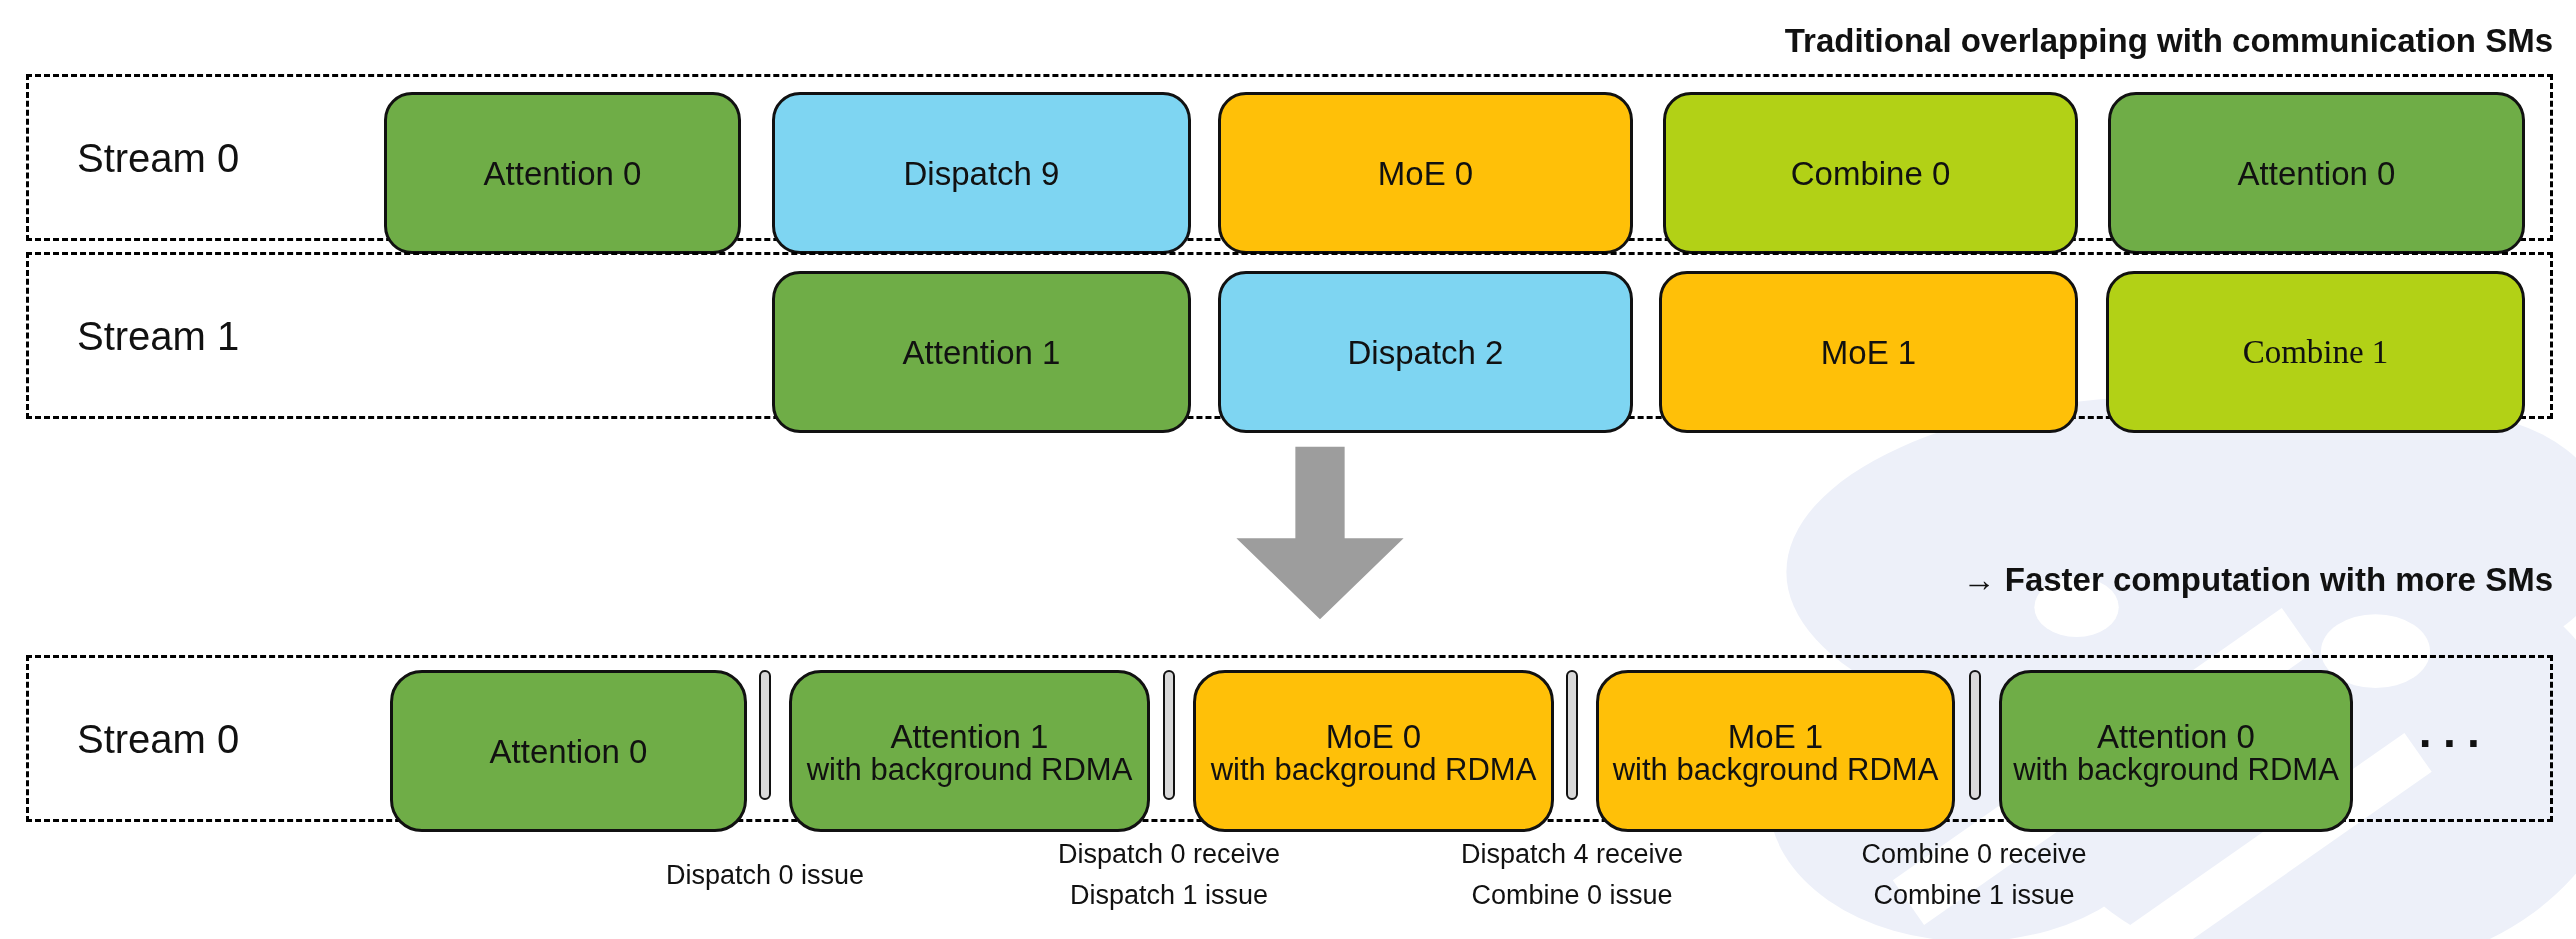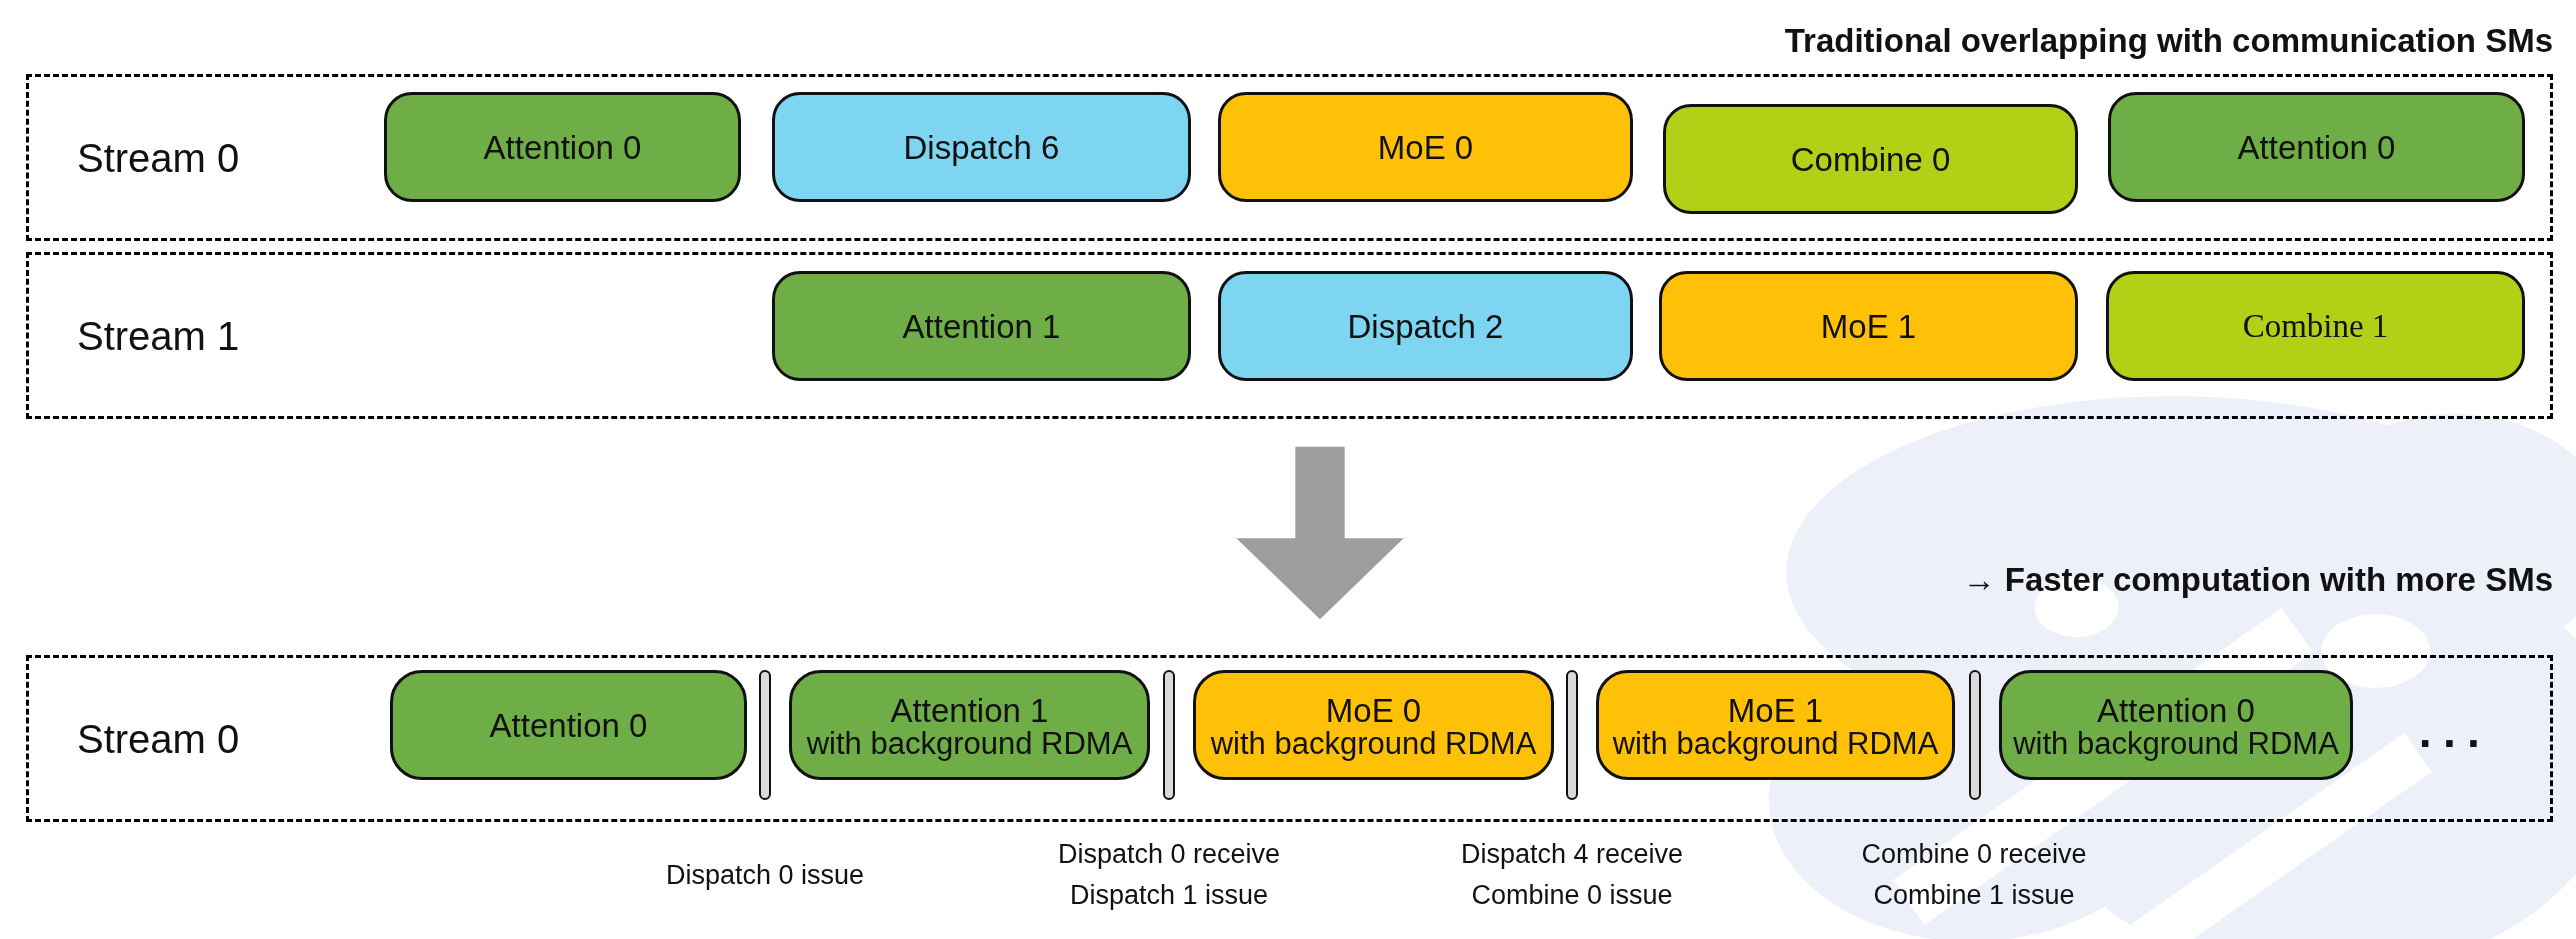"Attention 0" .task { height: 110px -> 162px }
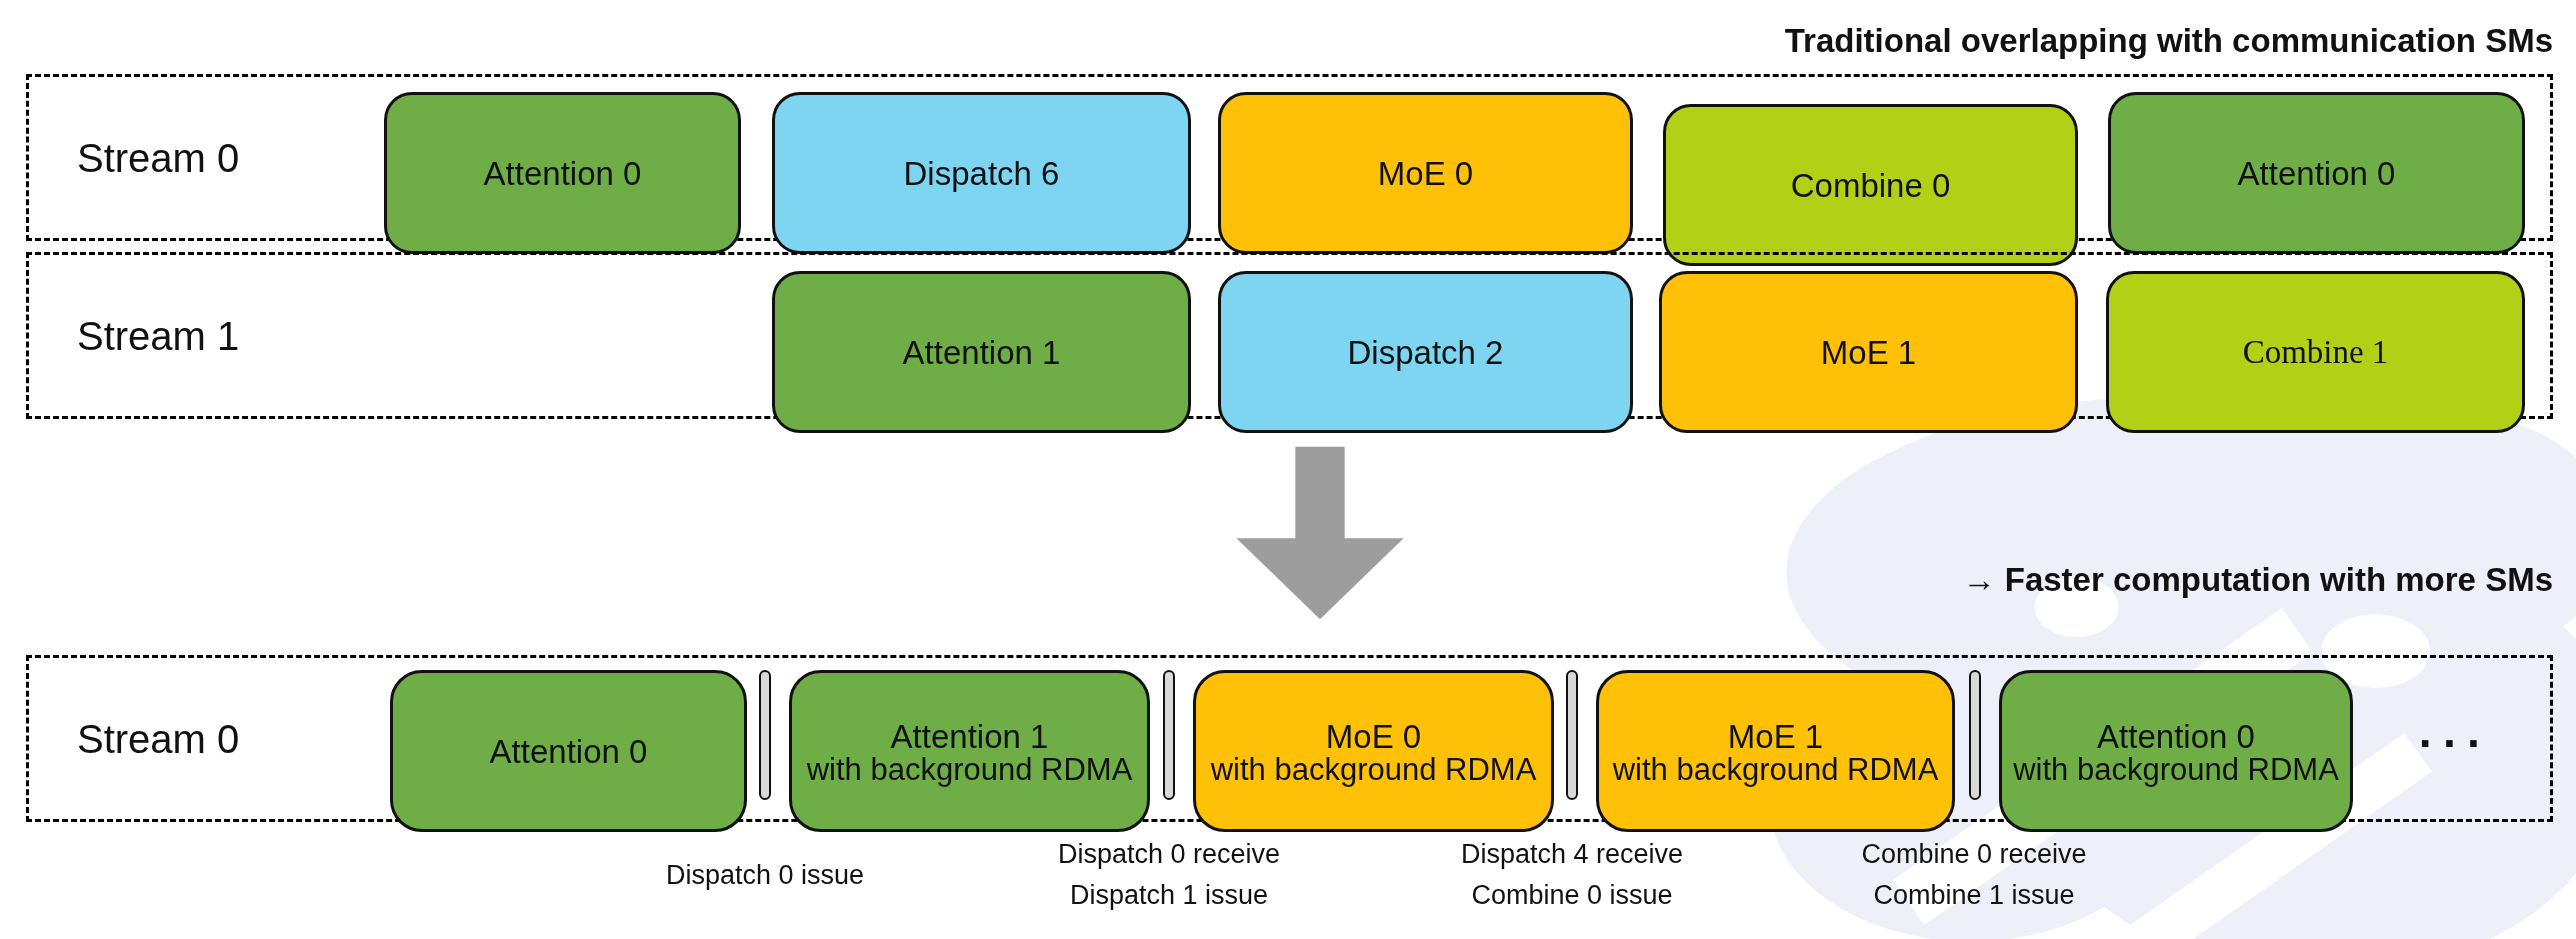"Dispatch 6" span.task-label { text: 6 -> 9 }
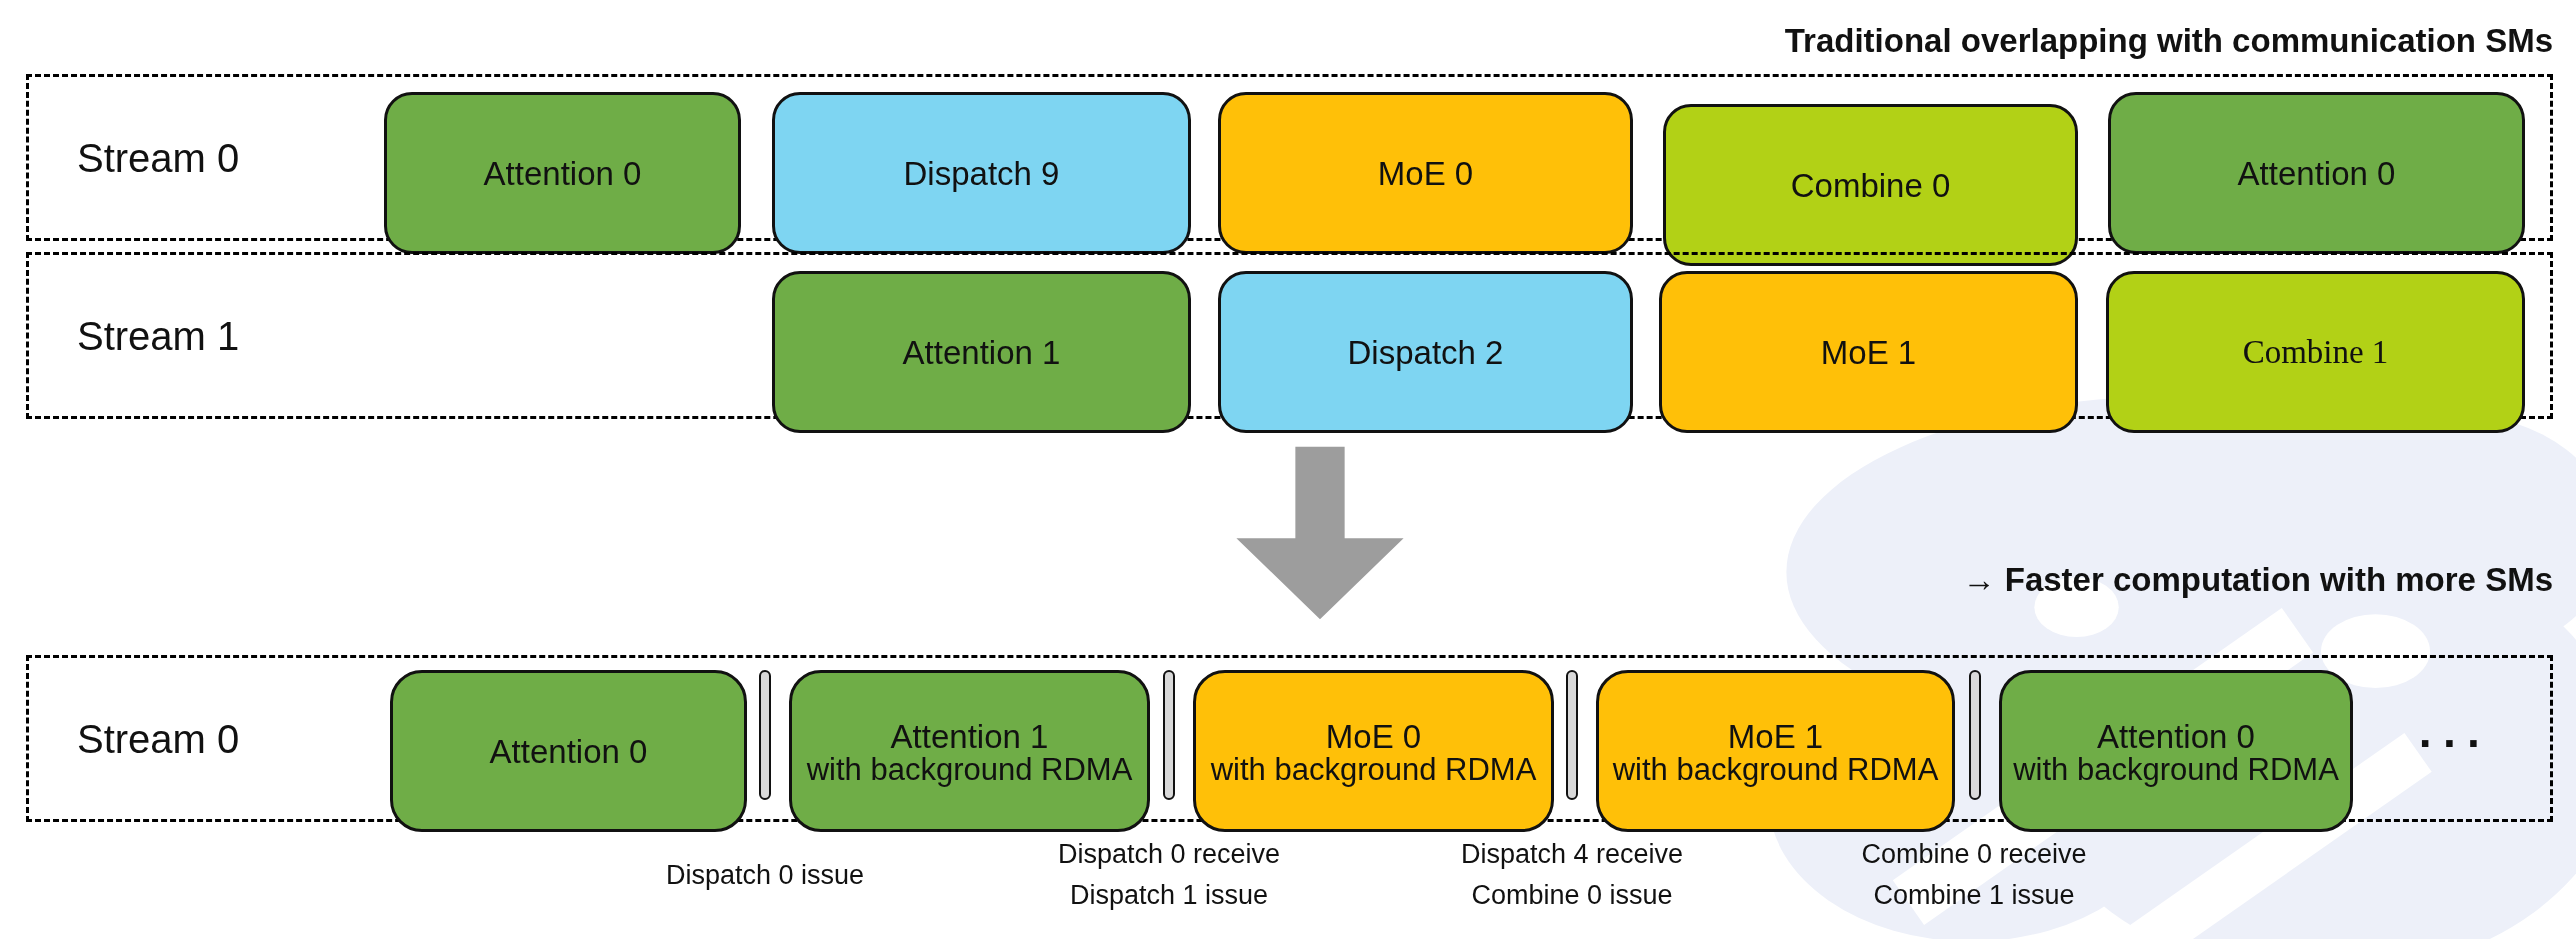"Combine 0" div.task { margin-top: 12px -> none }
